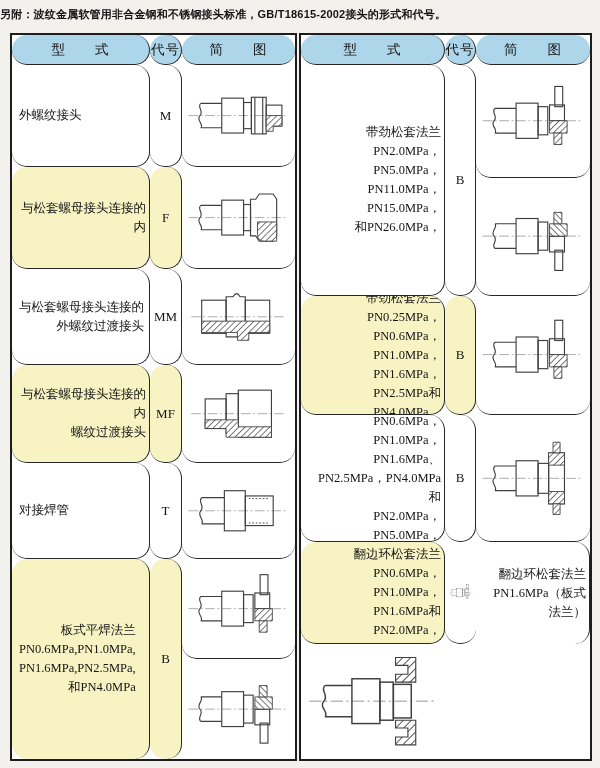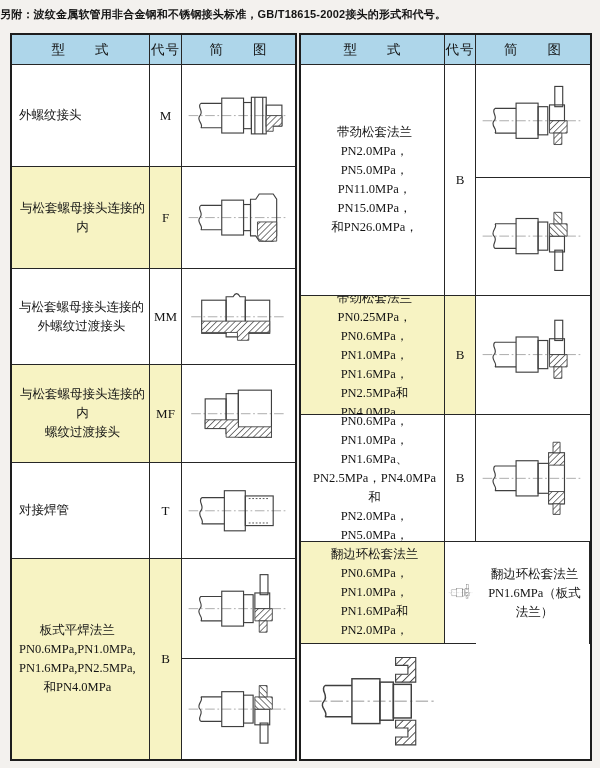"型 式" .cell { border-radius: none -> 15px }
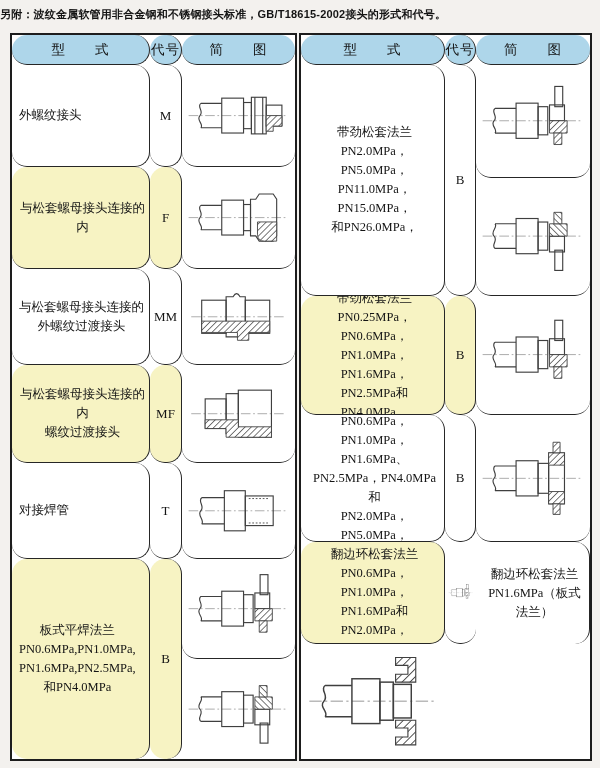"外螺纹接头" .type { text-align: center -> right }
